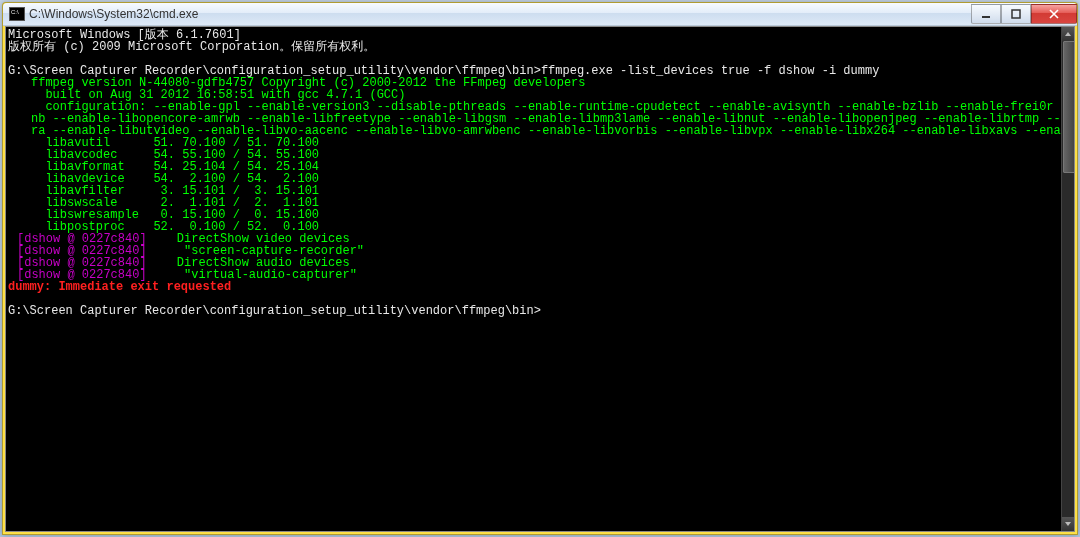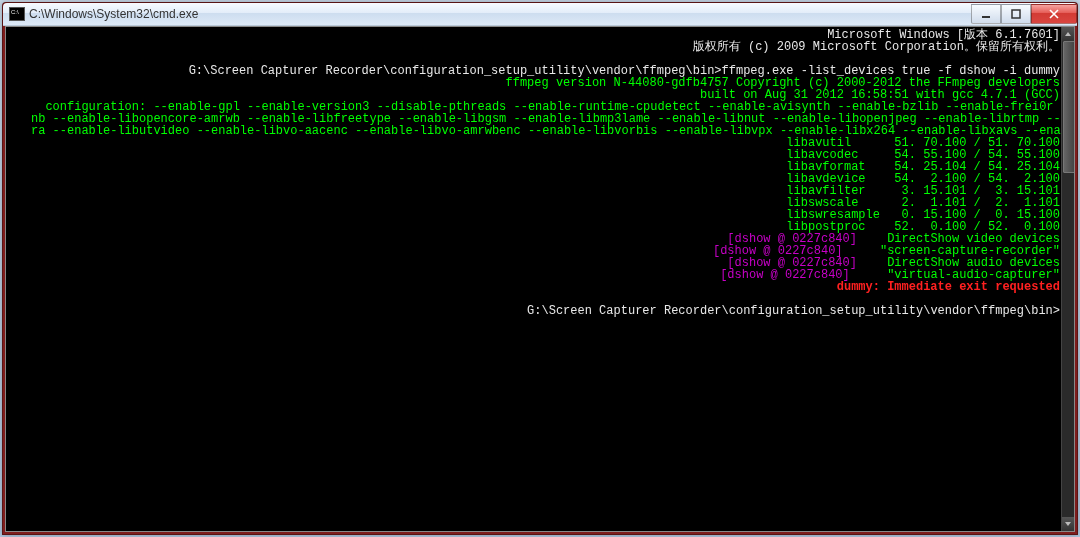"C:\Windows\System32\cmd.exe" .window { background: #7f1d1d -> #fde047 }
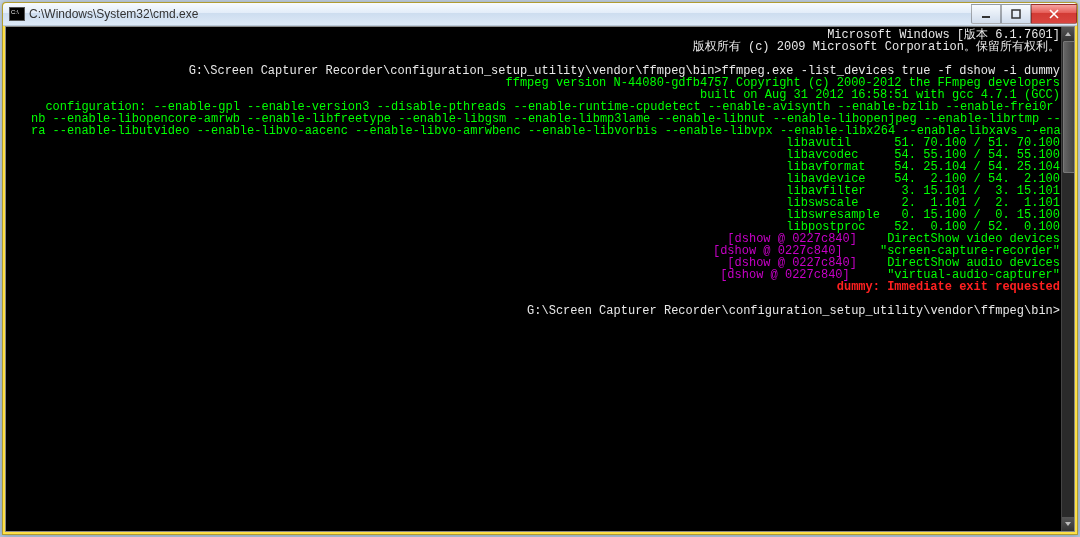"Microsoft Windows [版本 6.1.7601]" .term { text-align: right -> none }
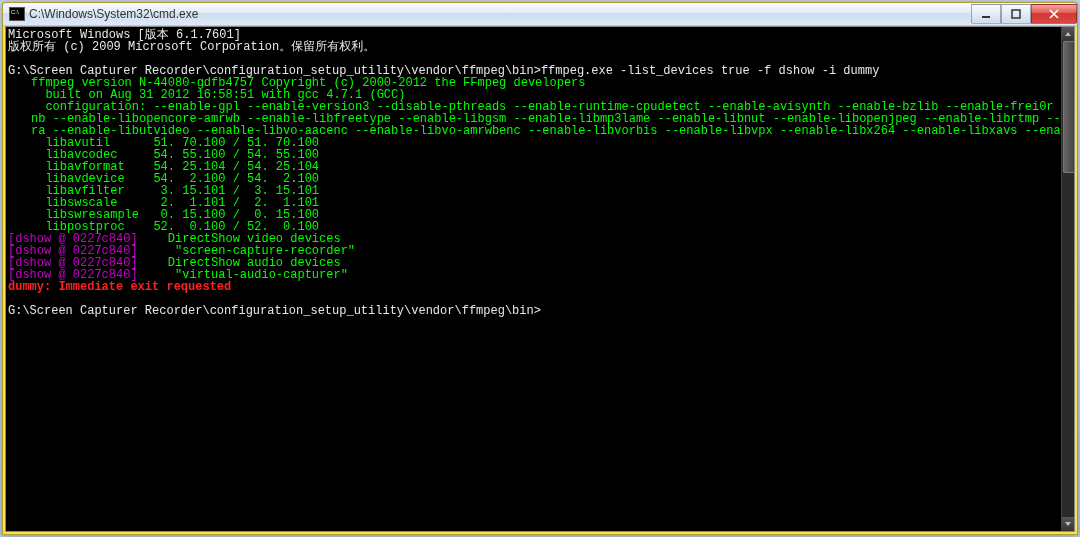"[dshow @ 0227c840]" .m { margin-left: none -> 9px }
